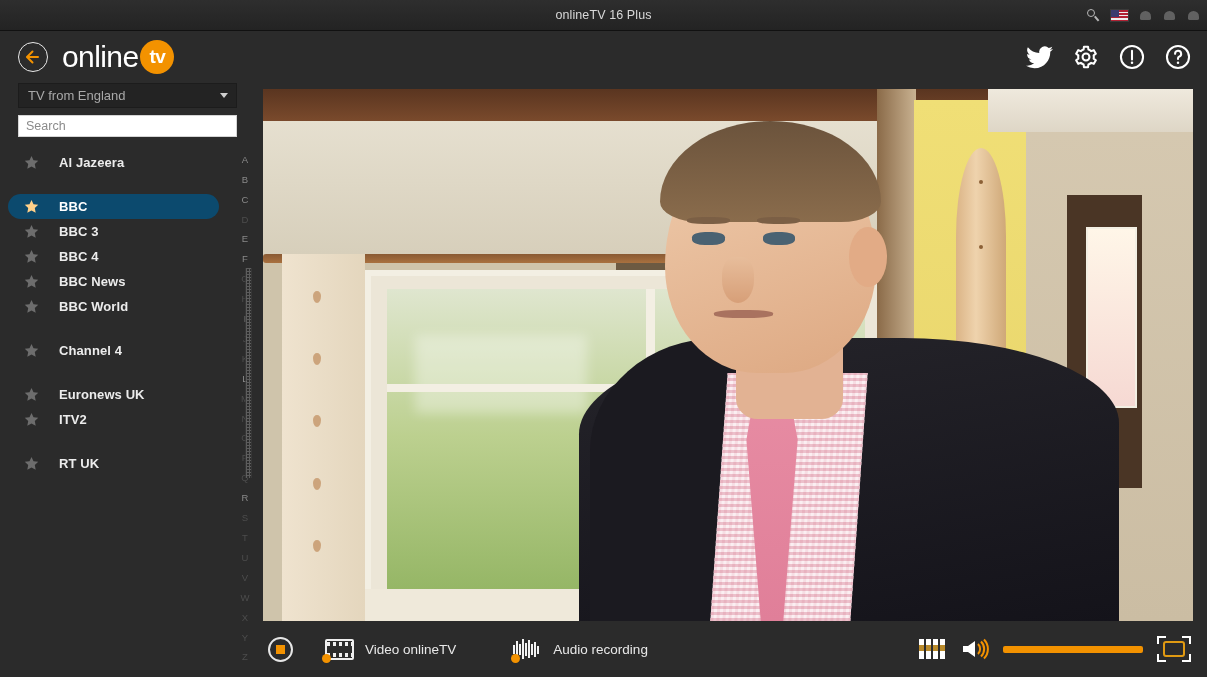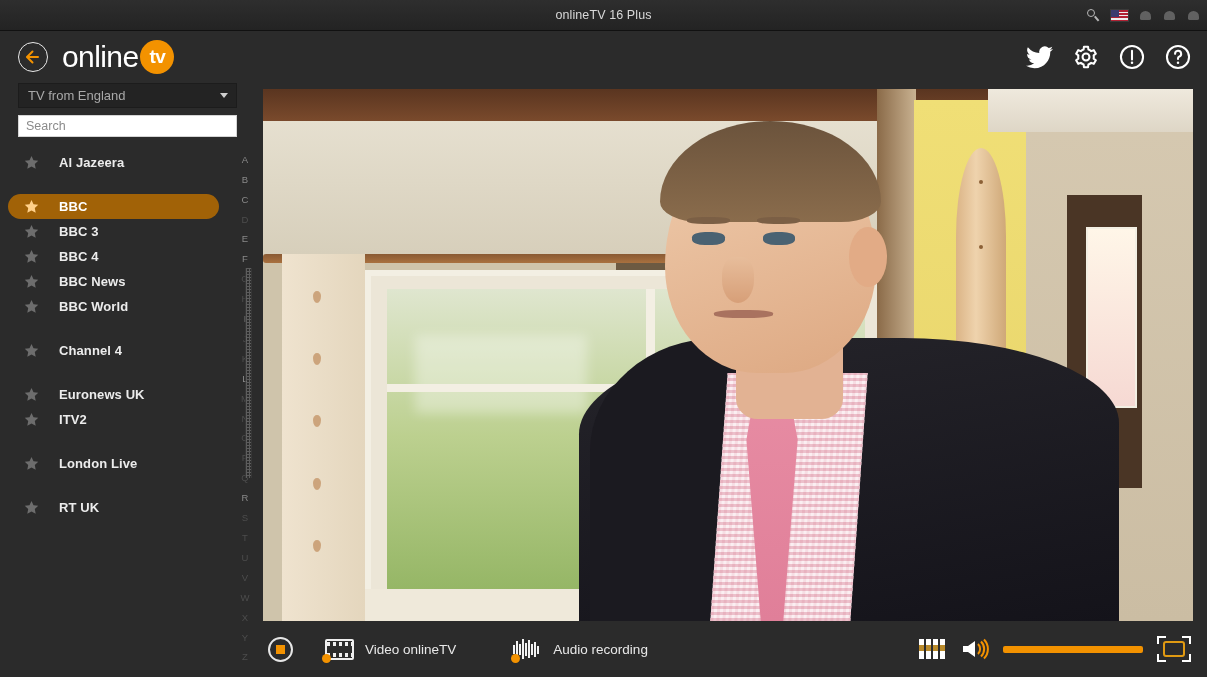"BBC" .chan.sel { background: #a16207 -> #0c4a6e }
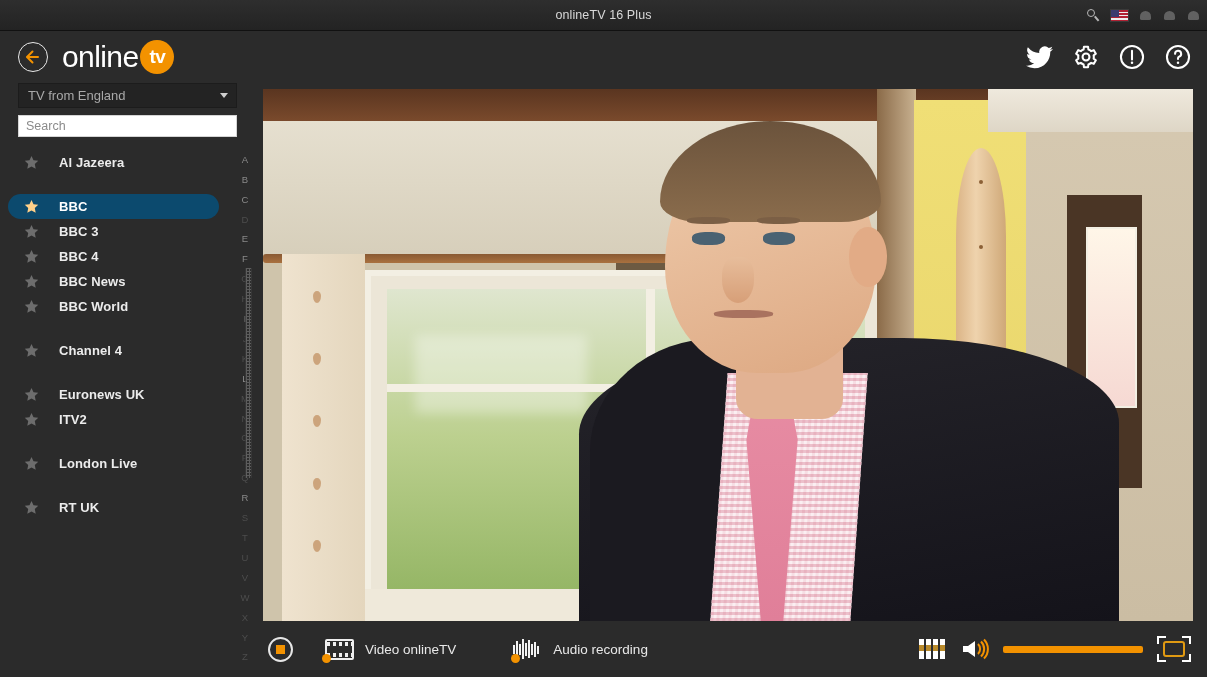"London Live" div.chan { html: <div> <span><svg> <path></path> </svg></span> <span>London Live</span> </div> -> none }
